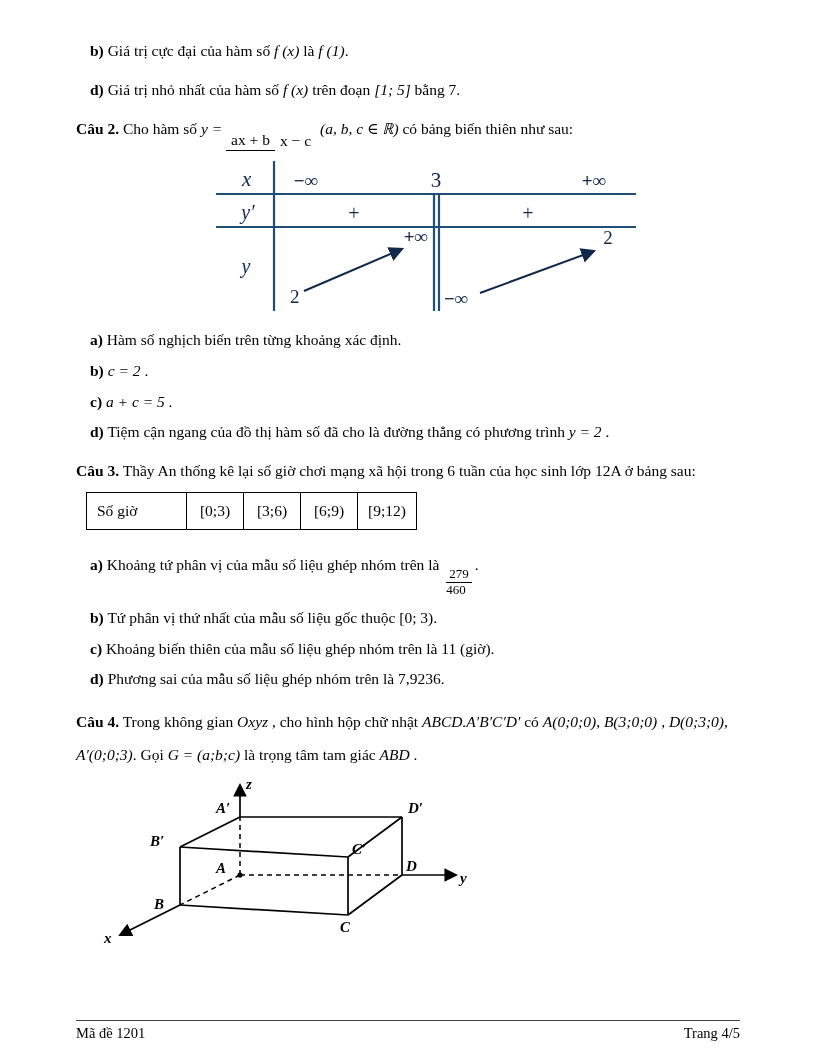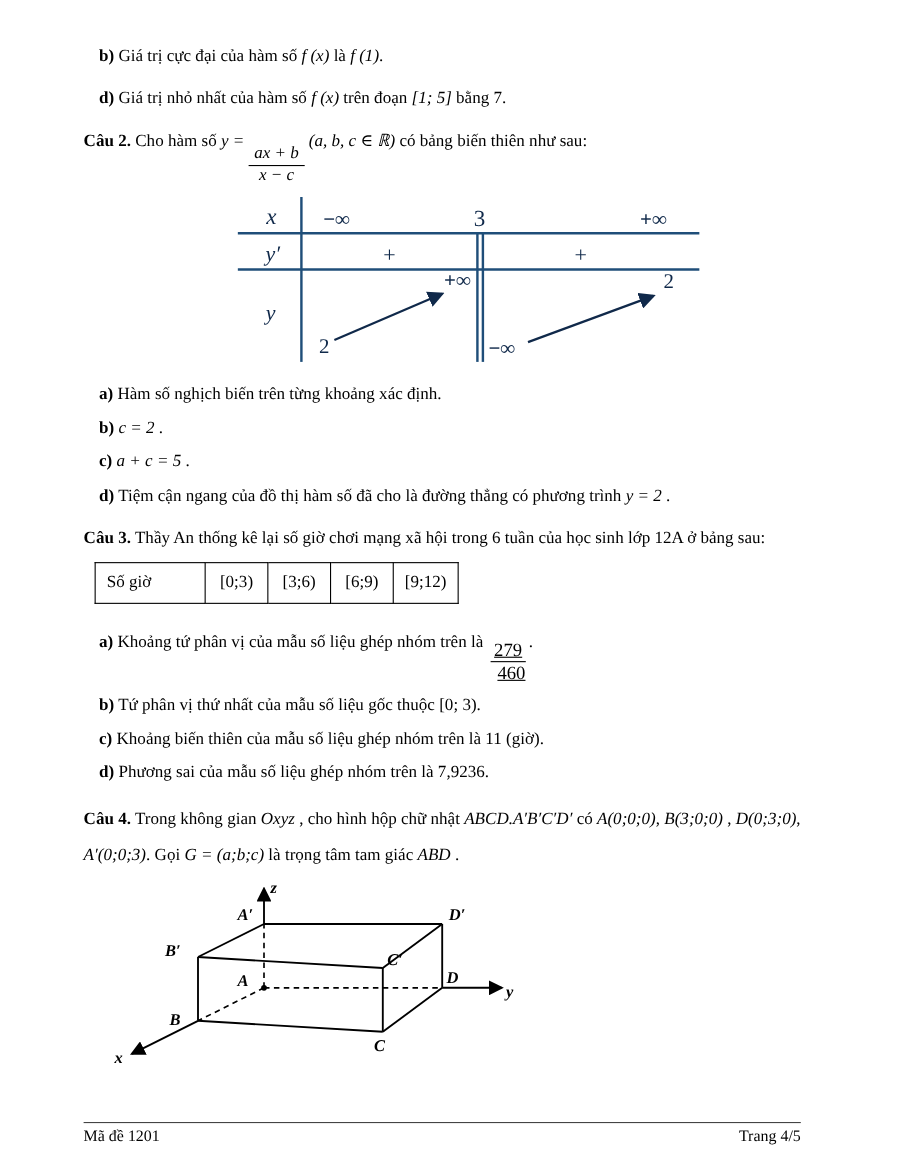"ax + b" .frac { flex-direction: column -> row; font-style: italic -> none }
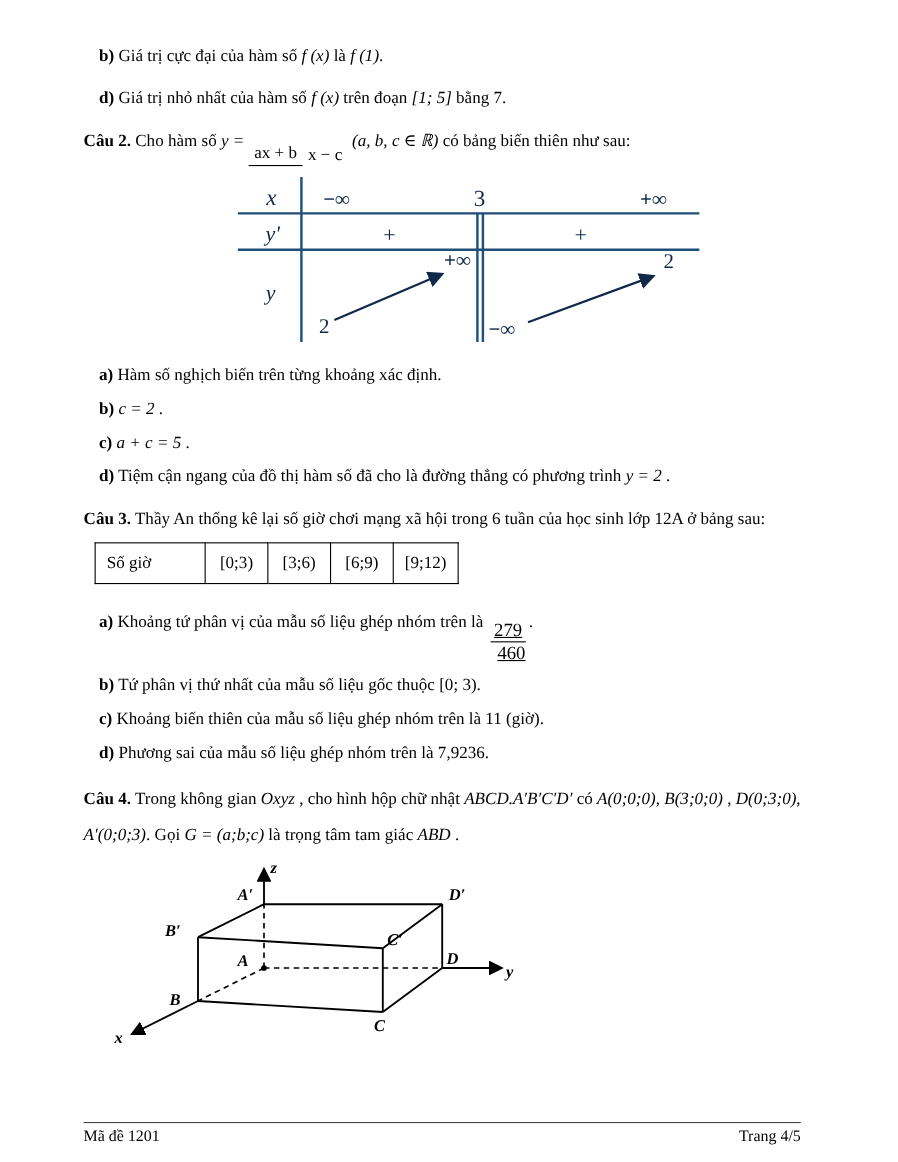"279" .sfrac { align-items: flex-end -> flex-start; font-size: 17px -> 13px; text-decoration: underline -> none }
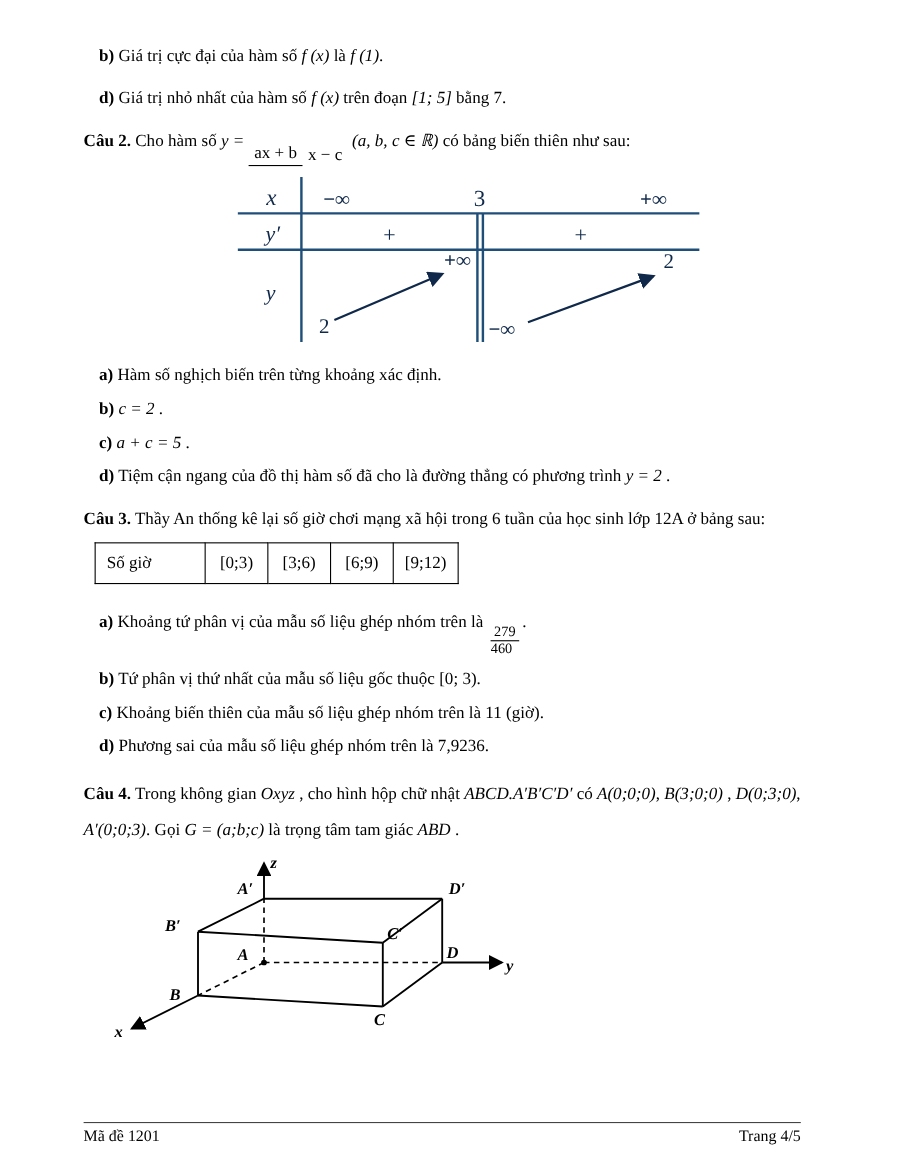"Mã đề 1201" .footer { right: 88px -> 76px }
